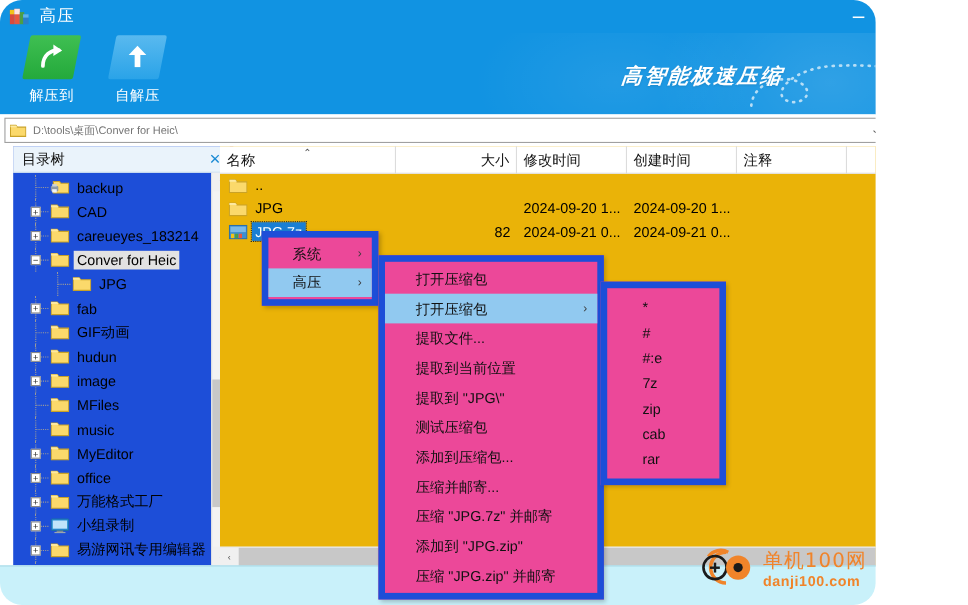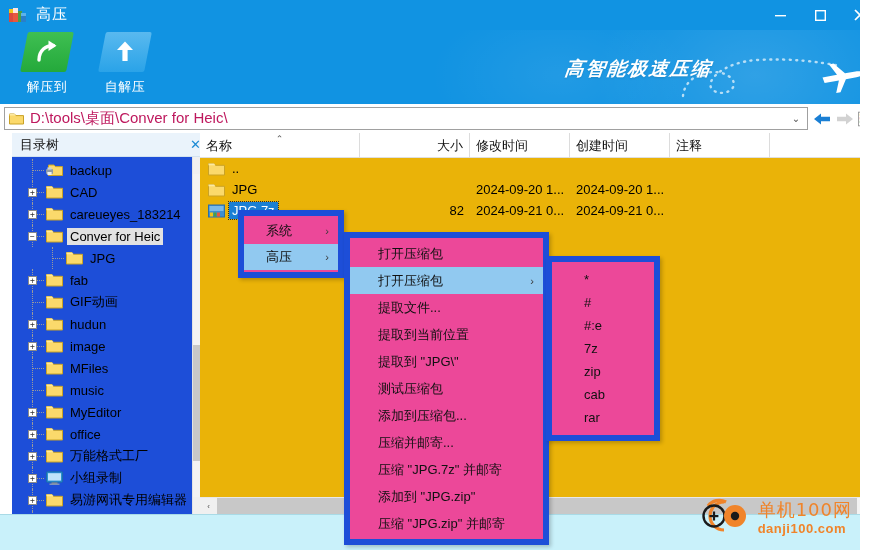"高压" .app { border-radius: none -> 20px; width: 860px -> 796px }
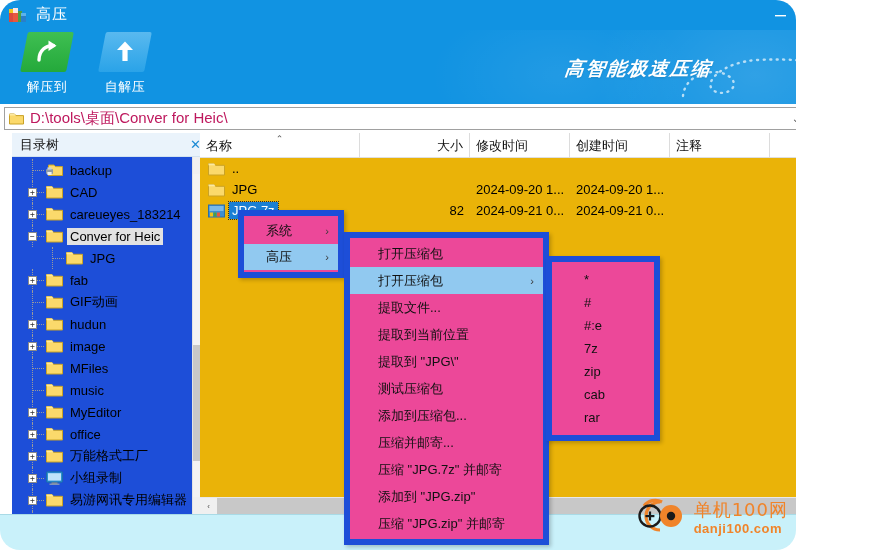"D:\tools\桌面\Conver for Heic\" .addr-text { color: #be185d -> #737373; font-size: 15px -> 10px }
